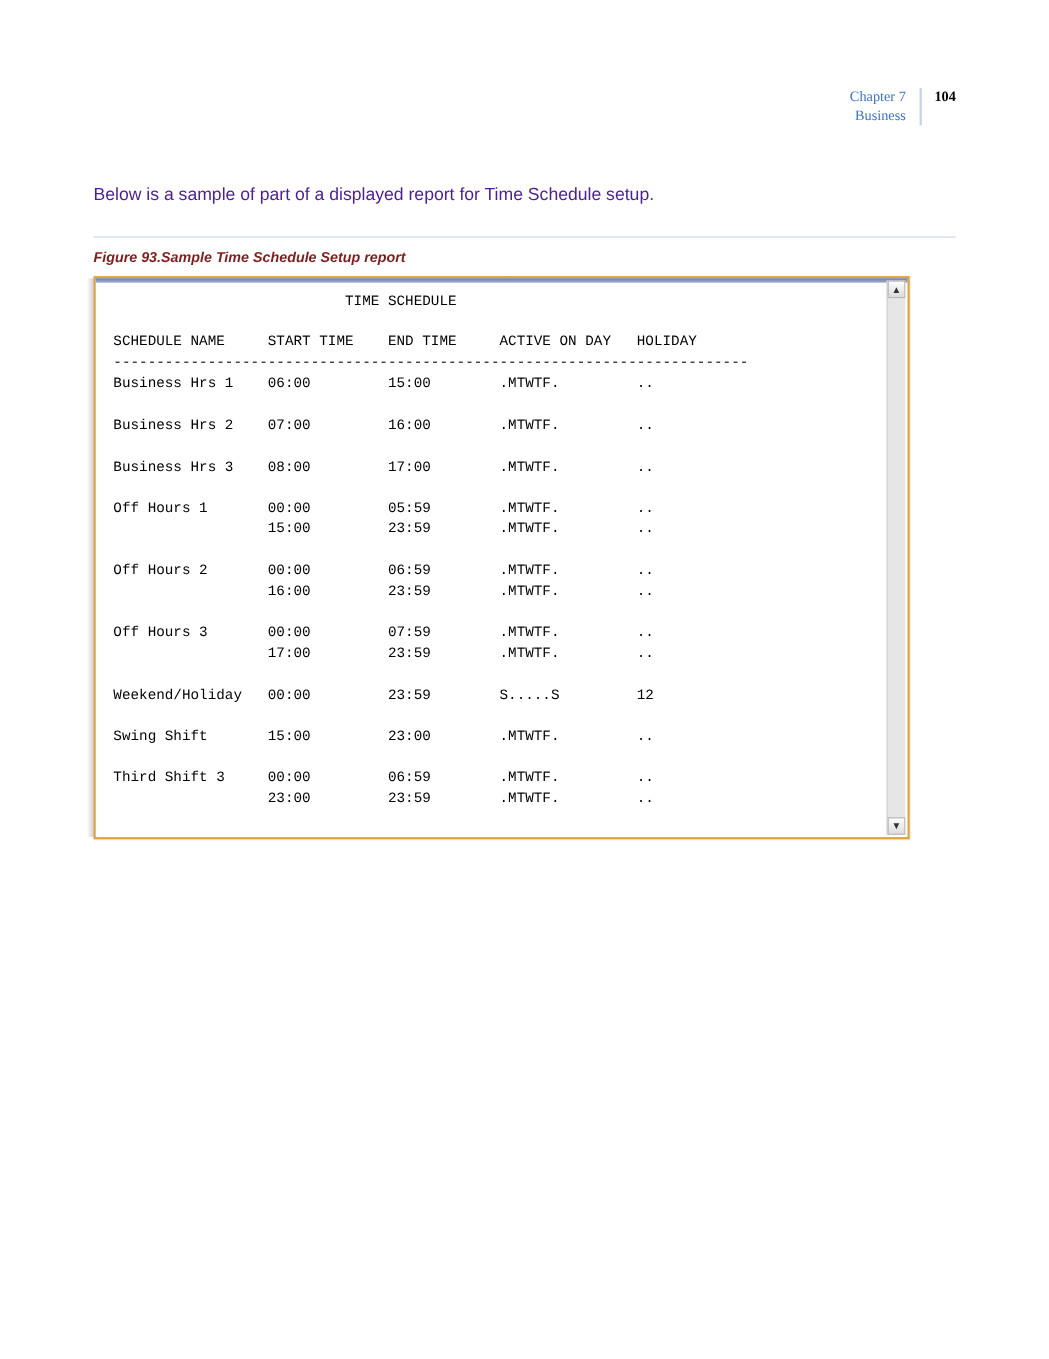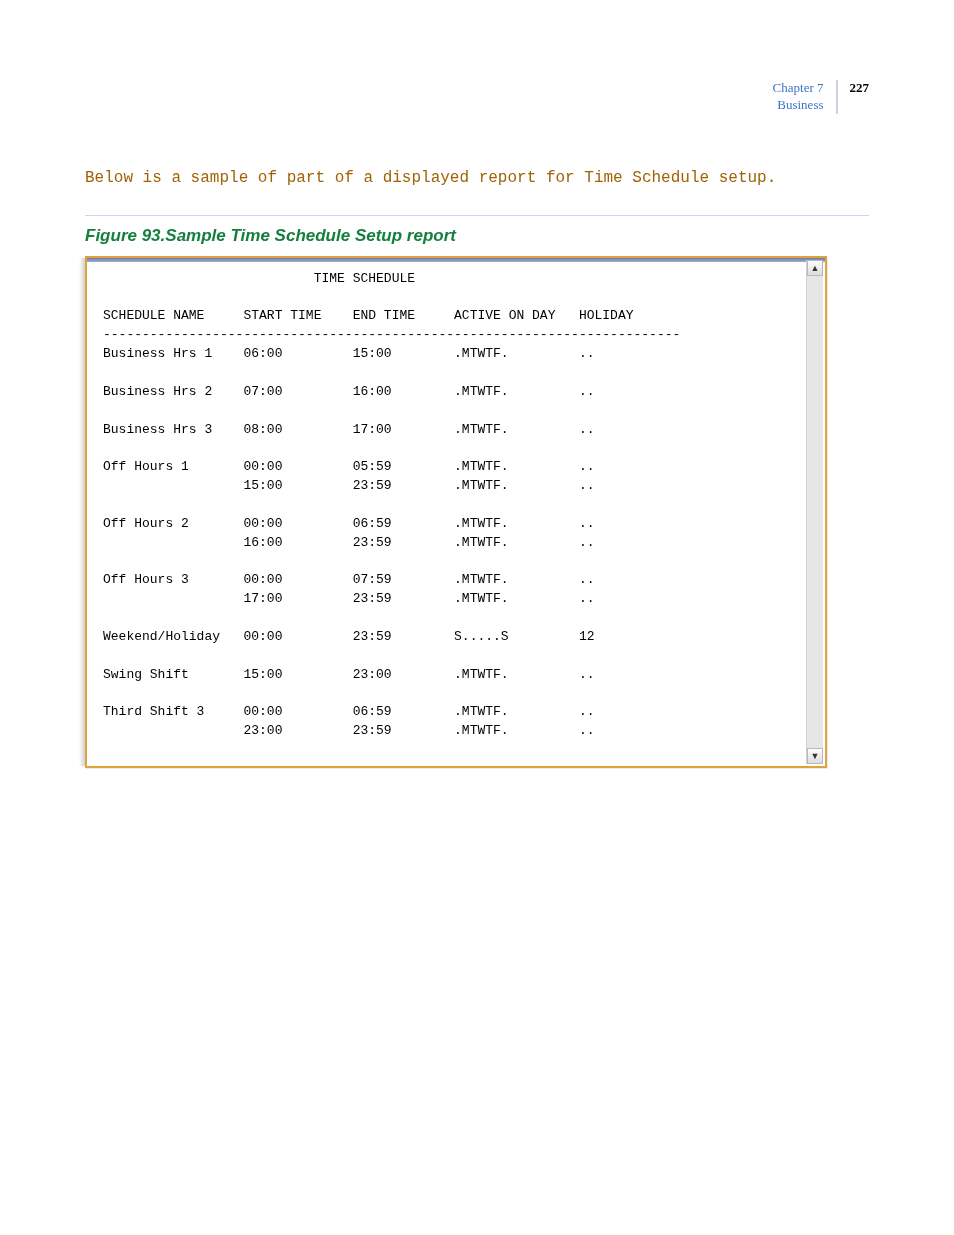"227" div.hdr-page { text: 227 -> 104 }
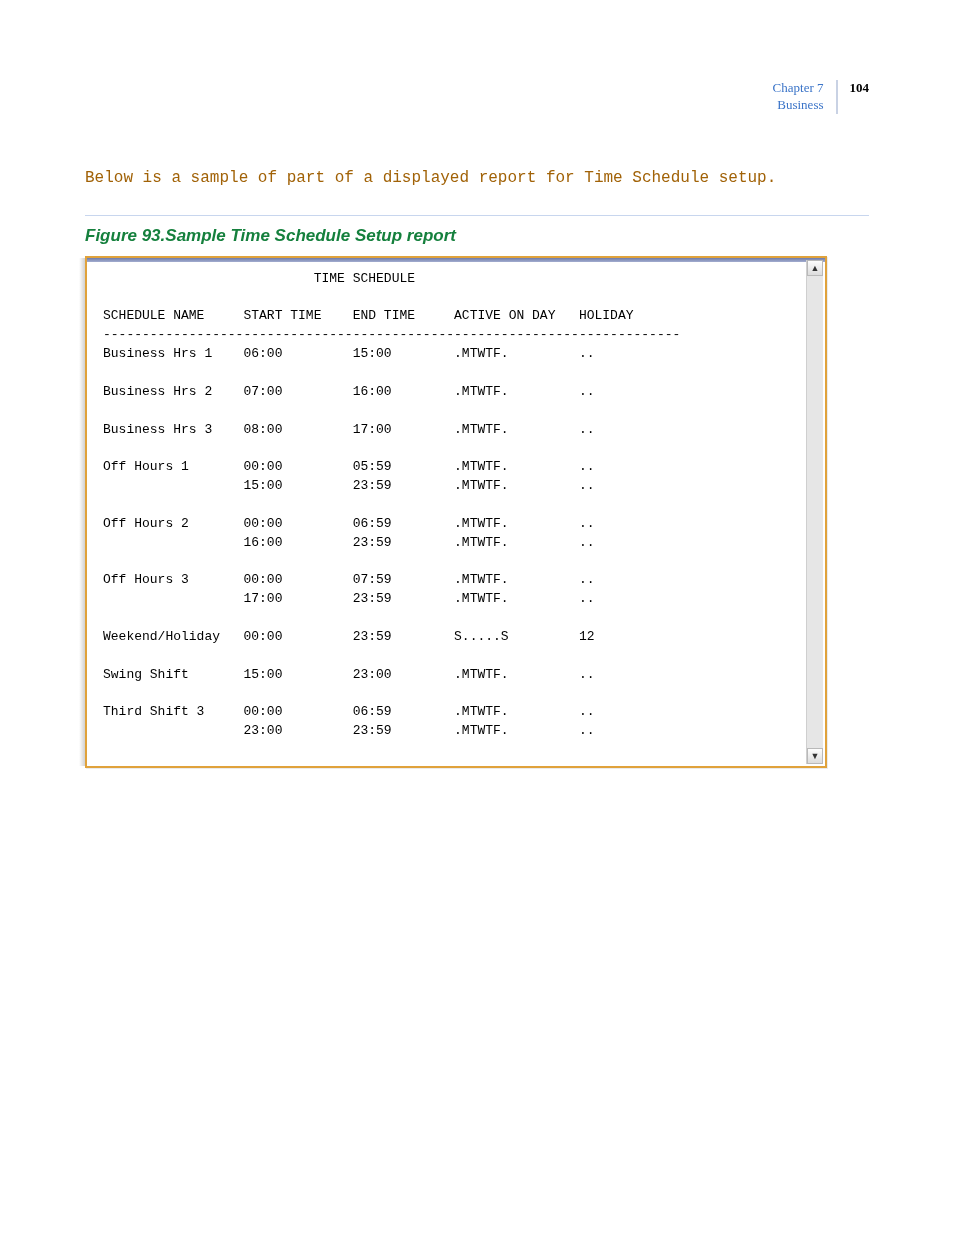"Below is a sample of" .intro { color: #a16207 -> #4c1d95; font-family: Liberation Mono, monospace -> none }
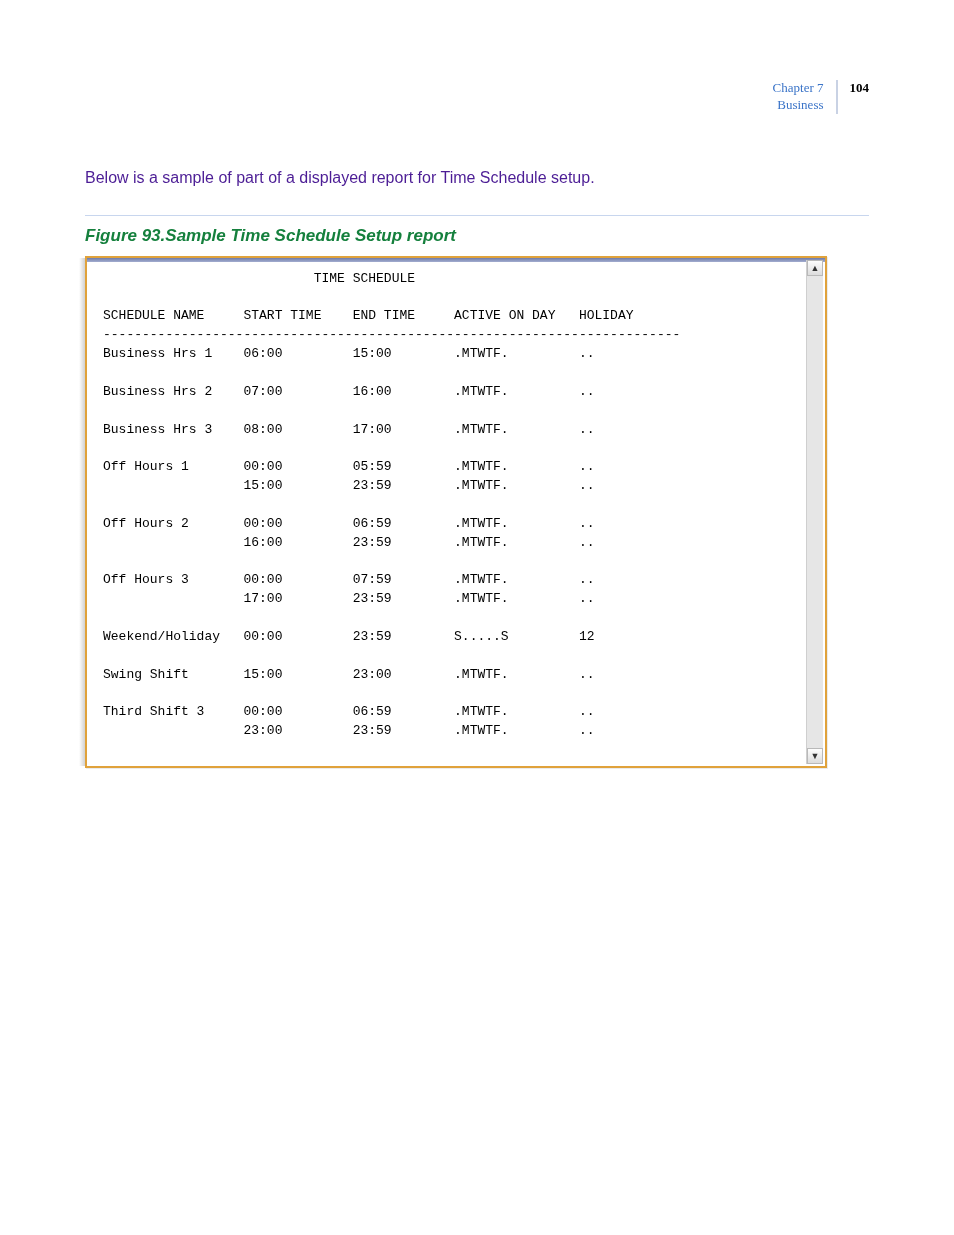"Figure 93.Sample Time Schedule Setup" .figcap { color: #15803d -> #7f1d1d; font-size: 17px -> 13px }
